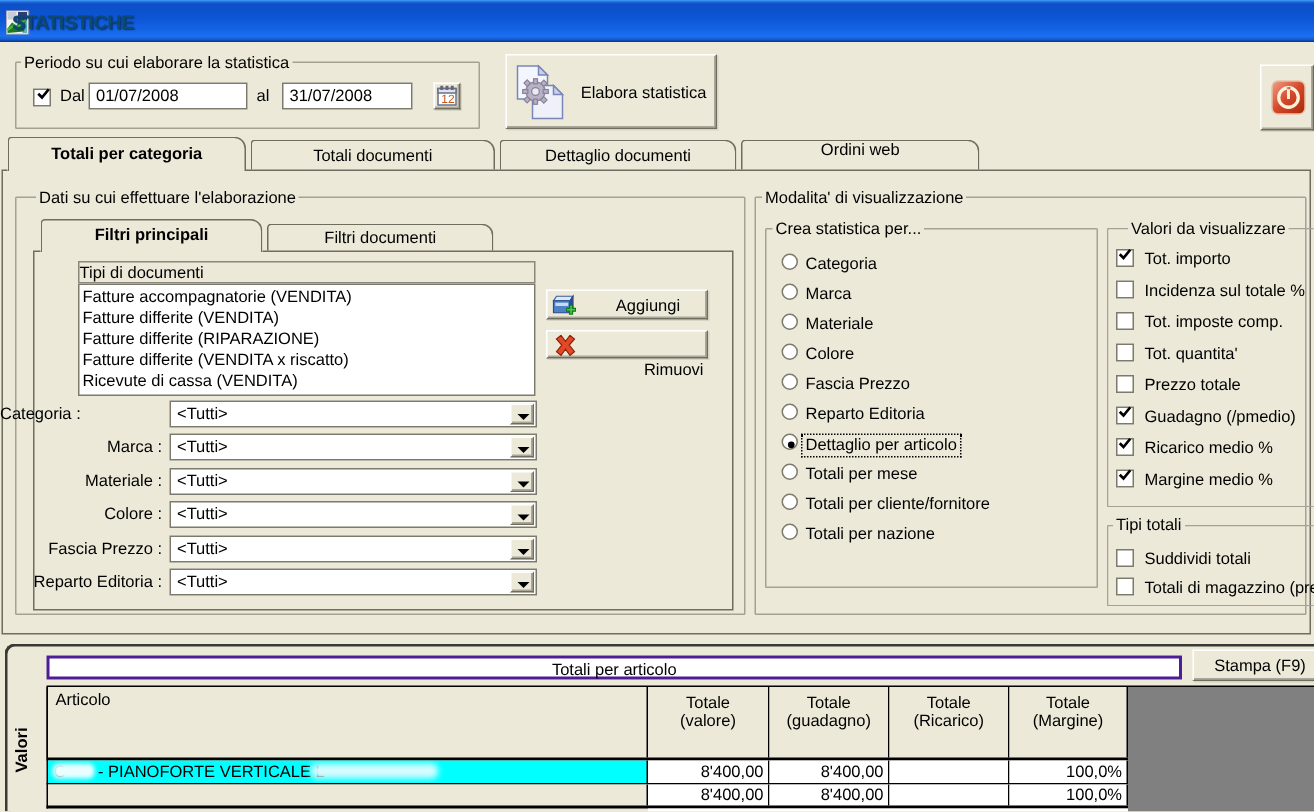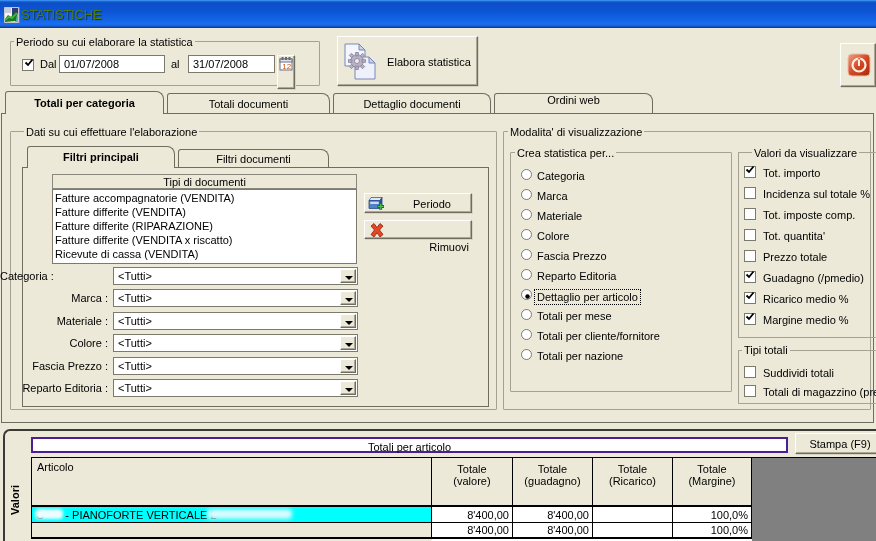"STATISTICHE" .title-txt { color: #4d7c0f -> #0c4a6e; font-weight: normal -> bold; left: 21px -> 8px }
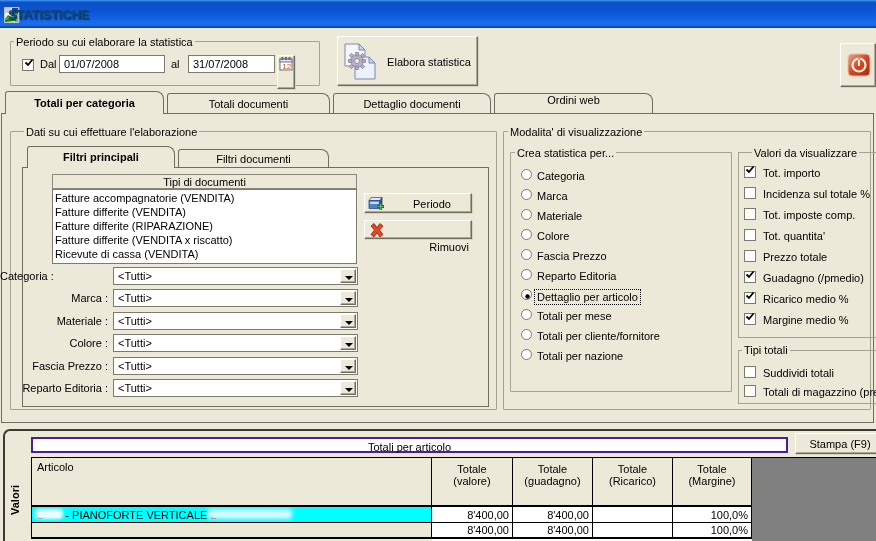"12" div.abs { height: 34px -> 18px; left: 277px -> 289px }
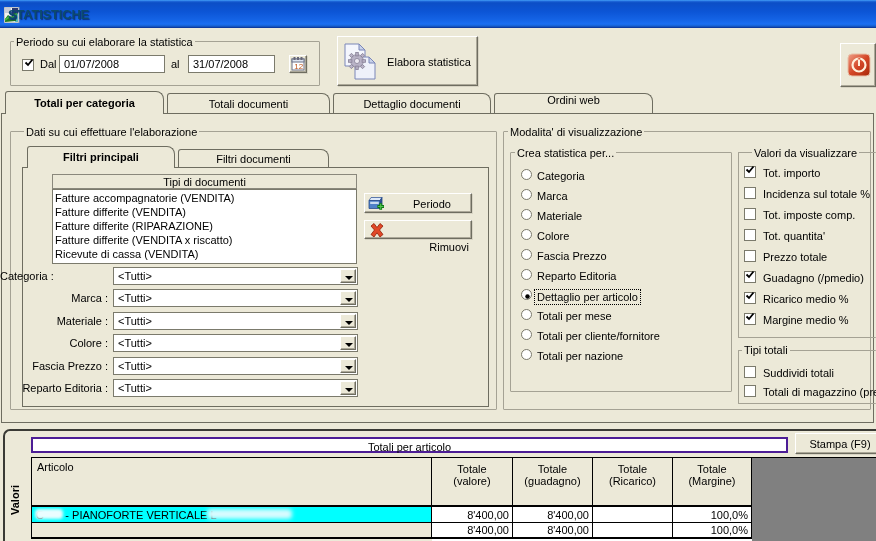"Tipi di documenti" div.abs { text-align: center -> left }
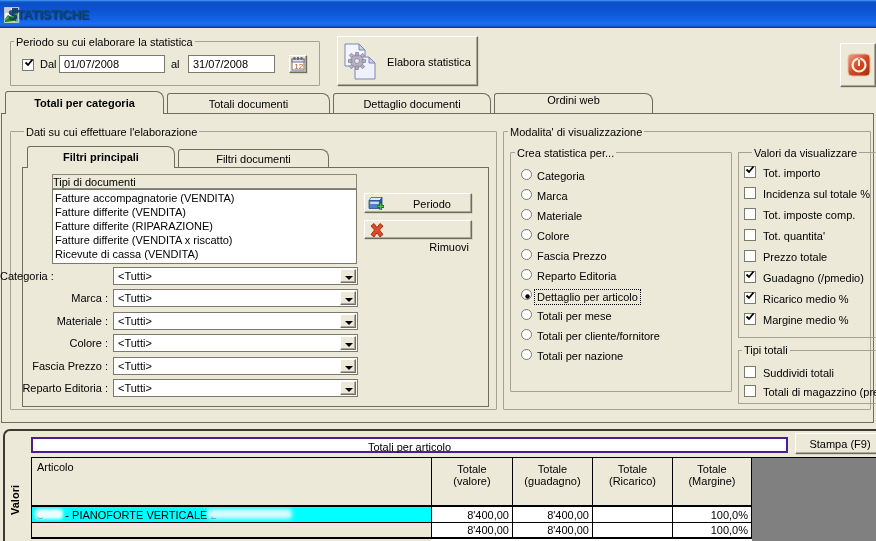"Periodo" div { text: Periodo -> Aggiungi }
